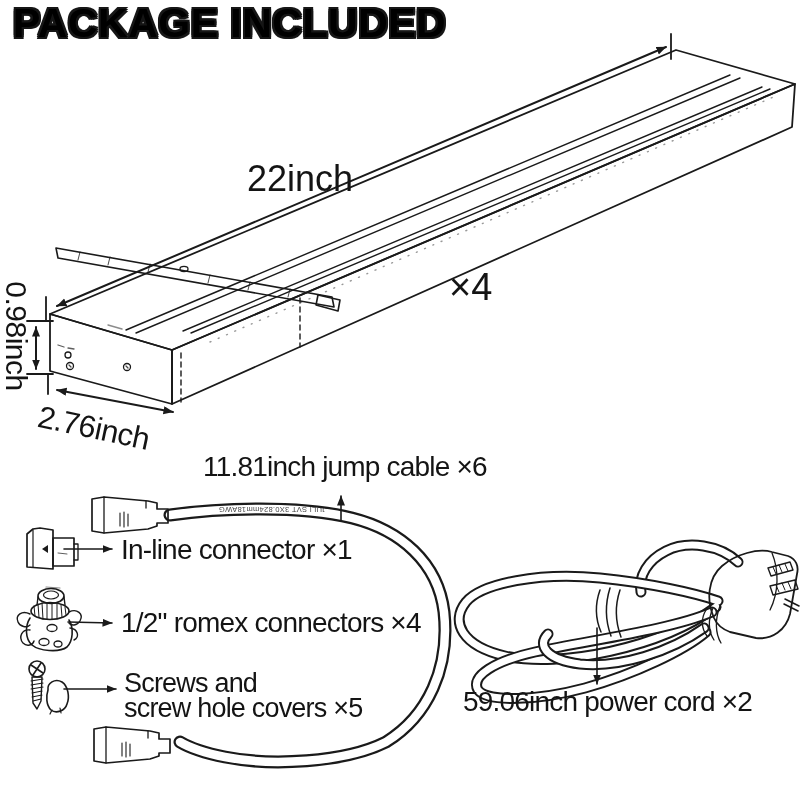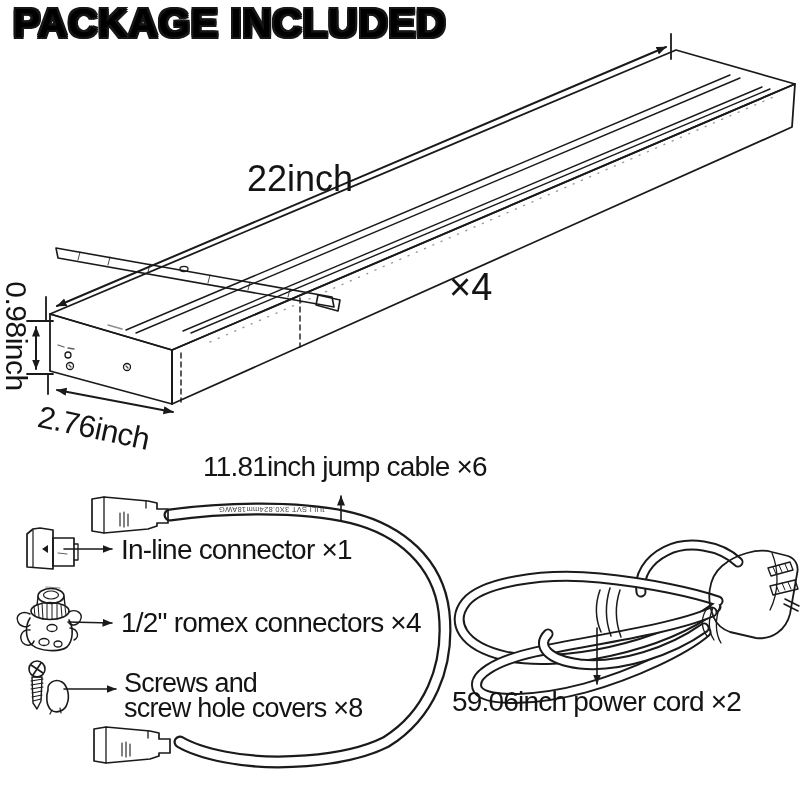"screw hole covers ×8" div { text: 8 -> 5 }
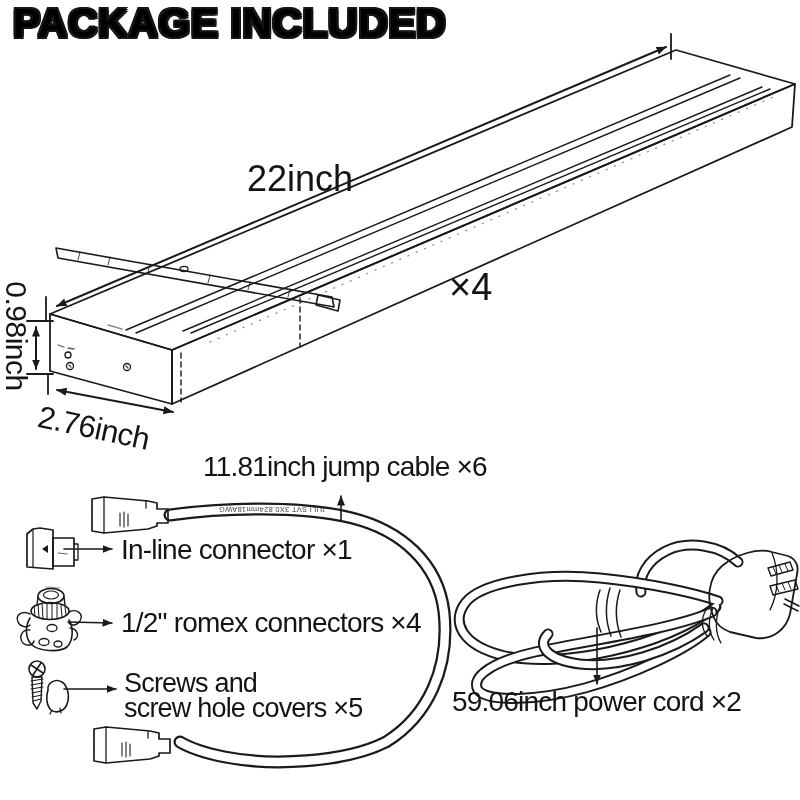"59.06inch power cord ×2" #lbl-power { left: 452px -> 463px }
